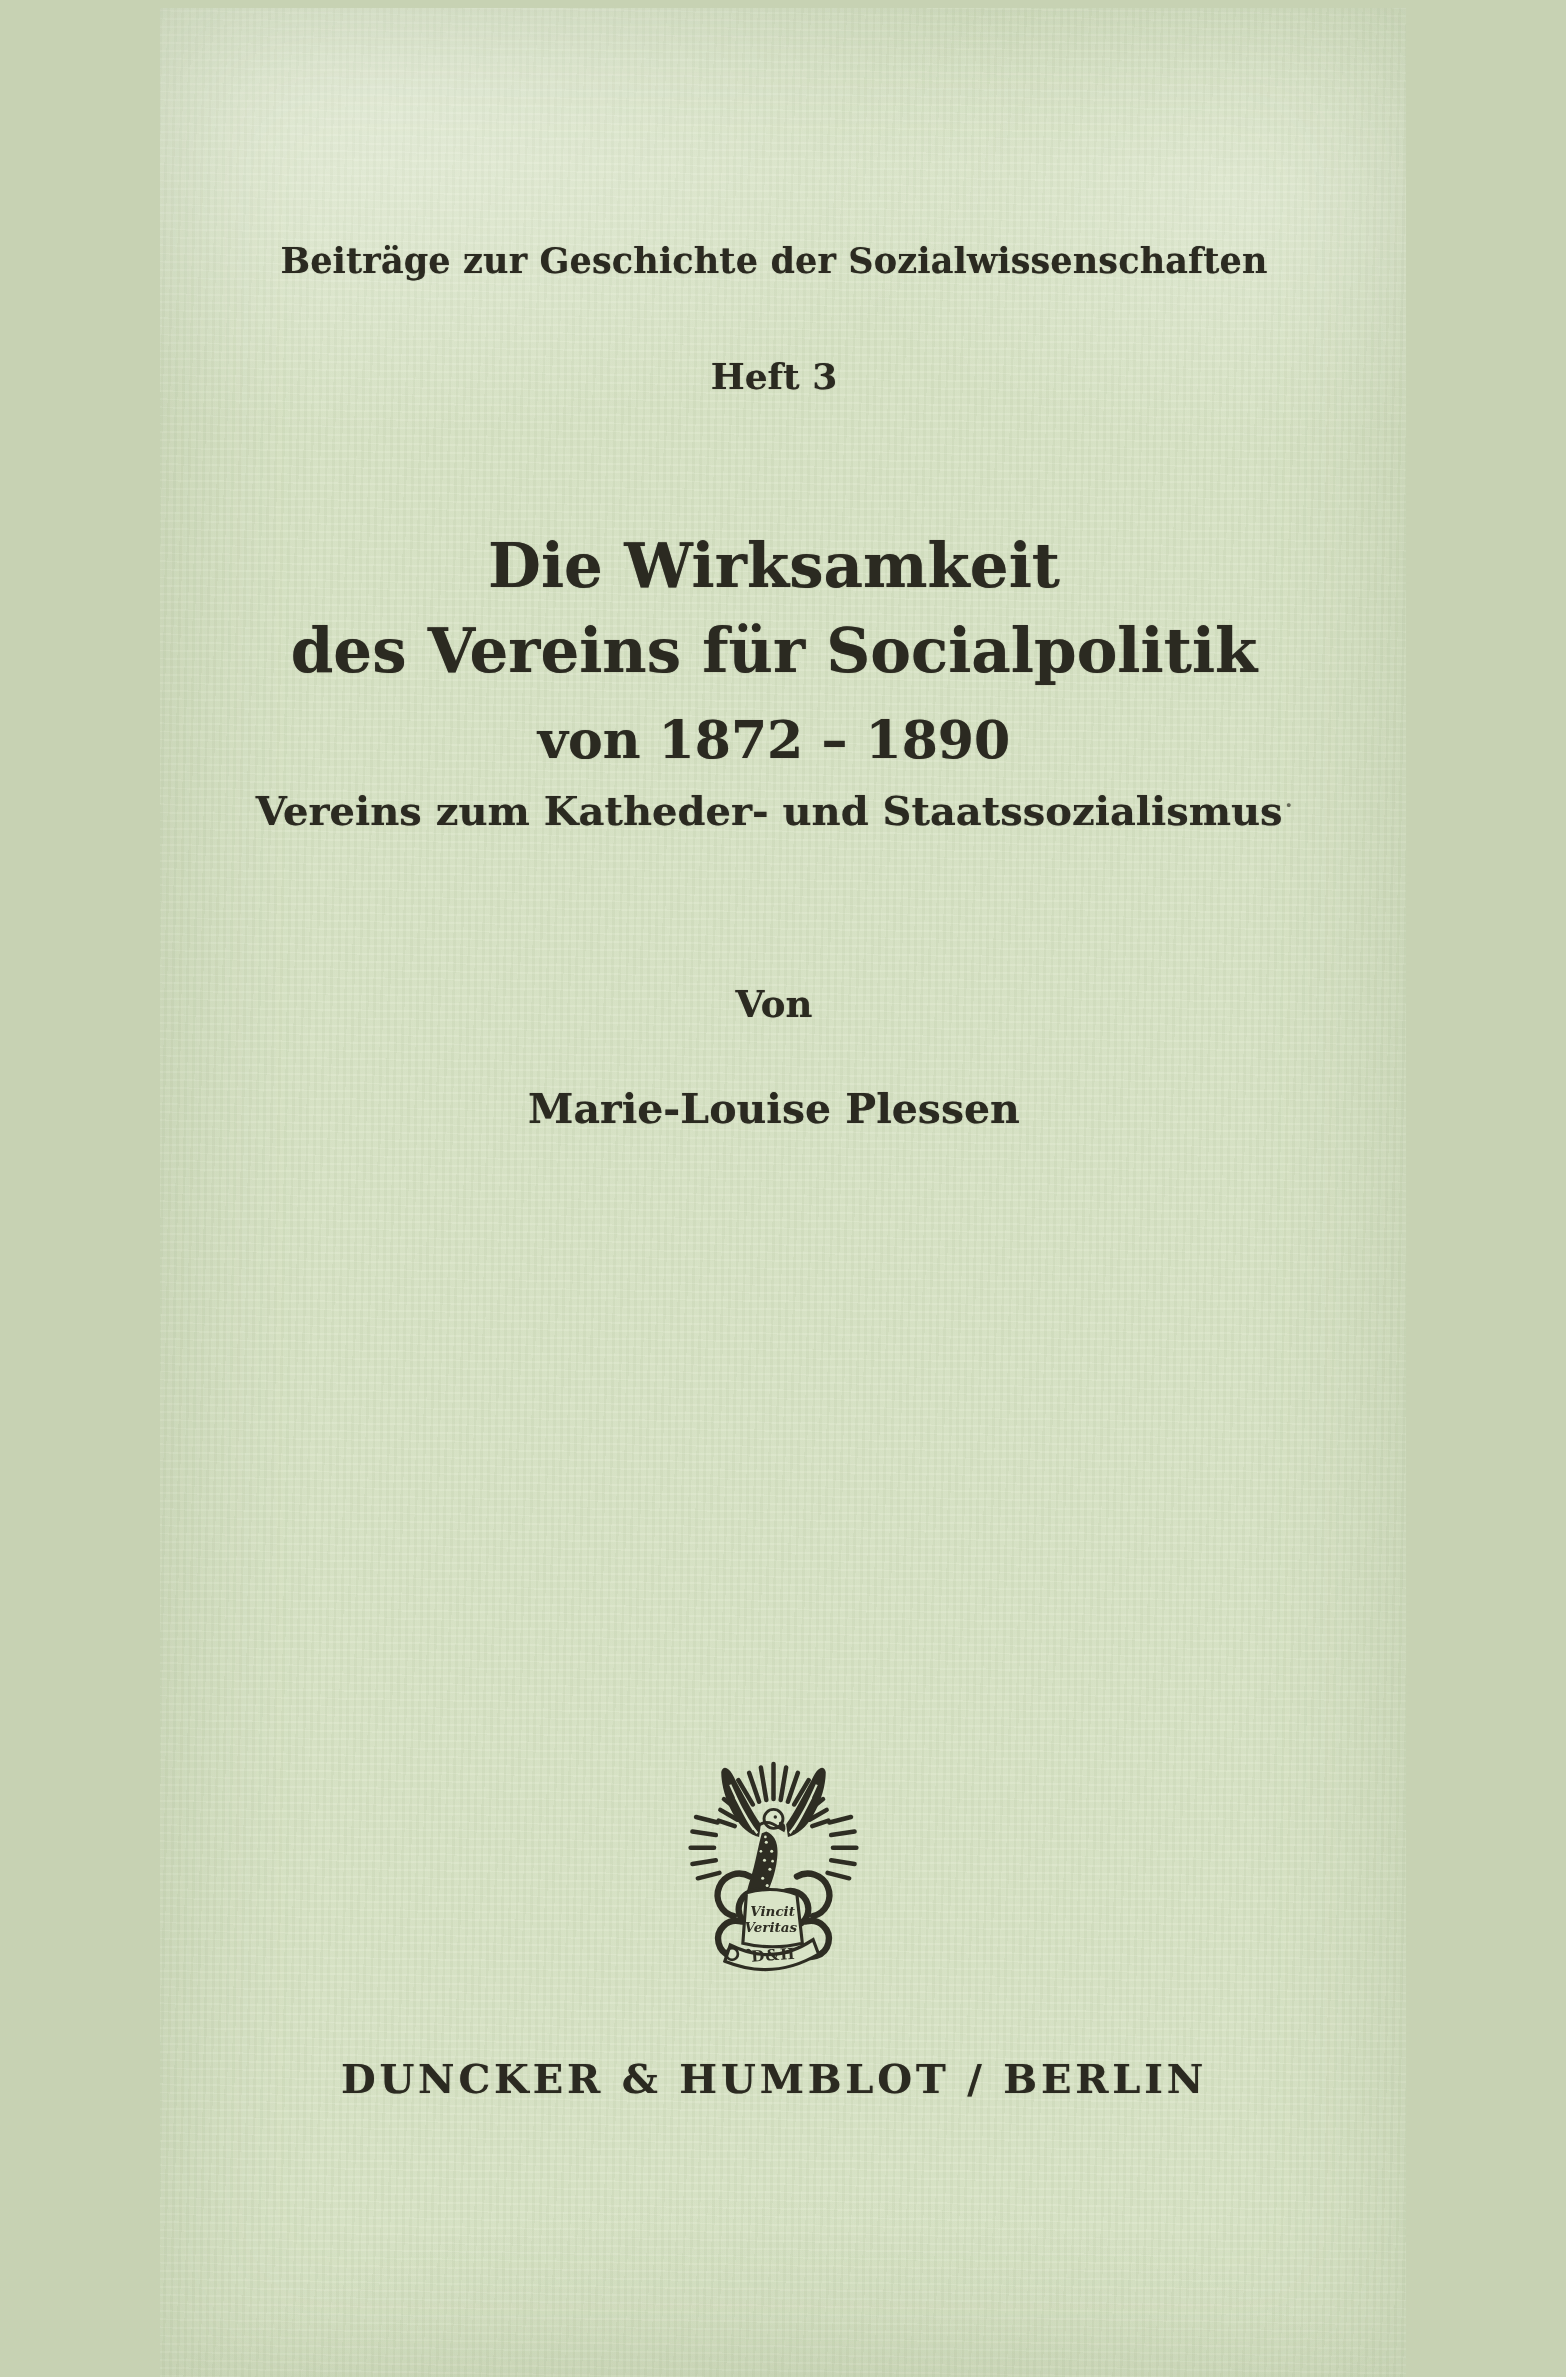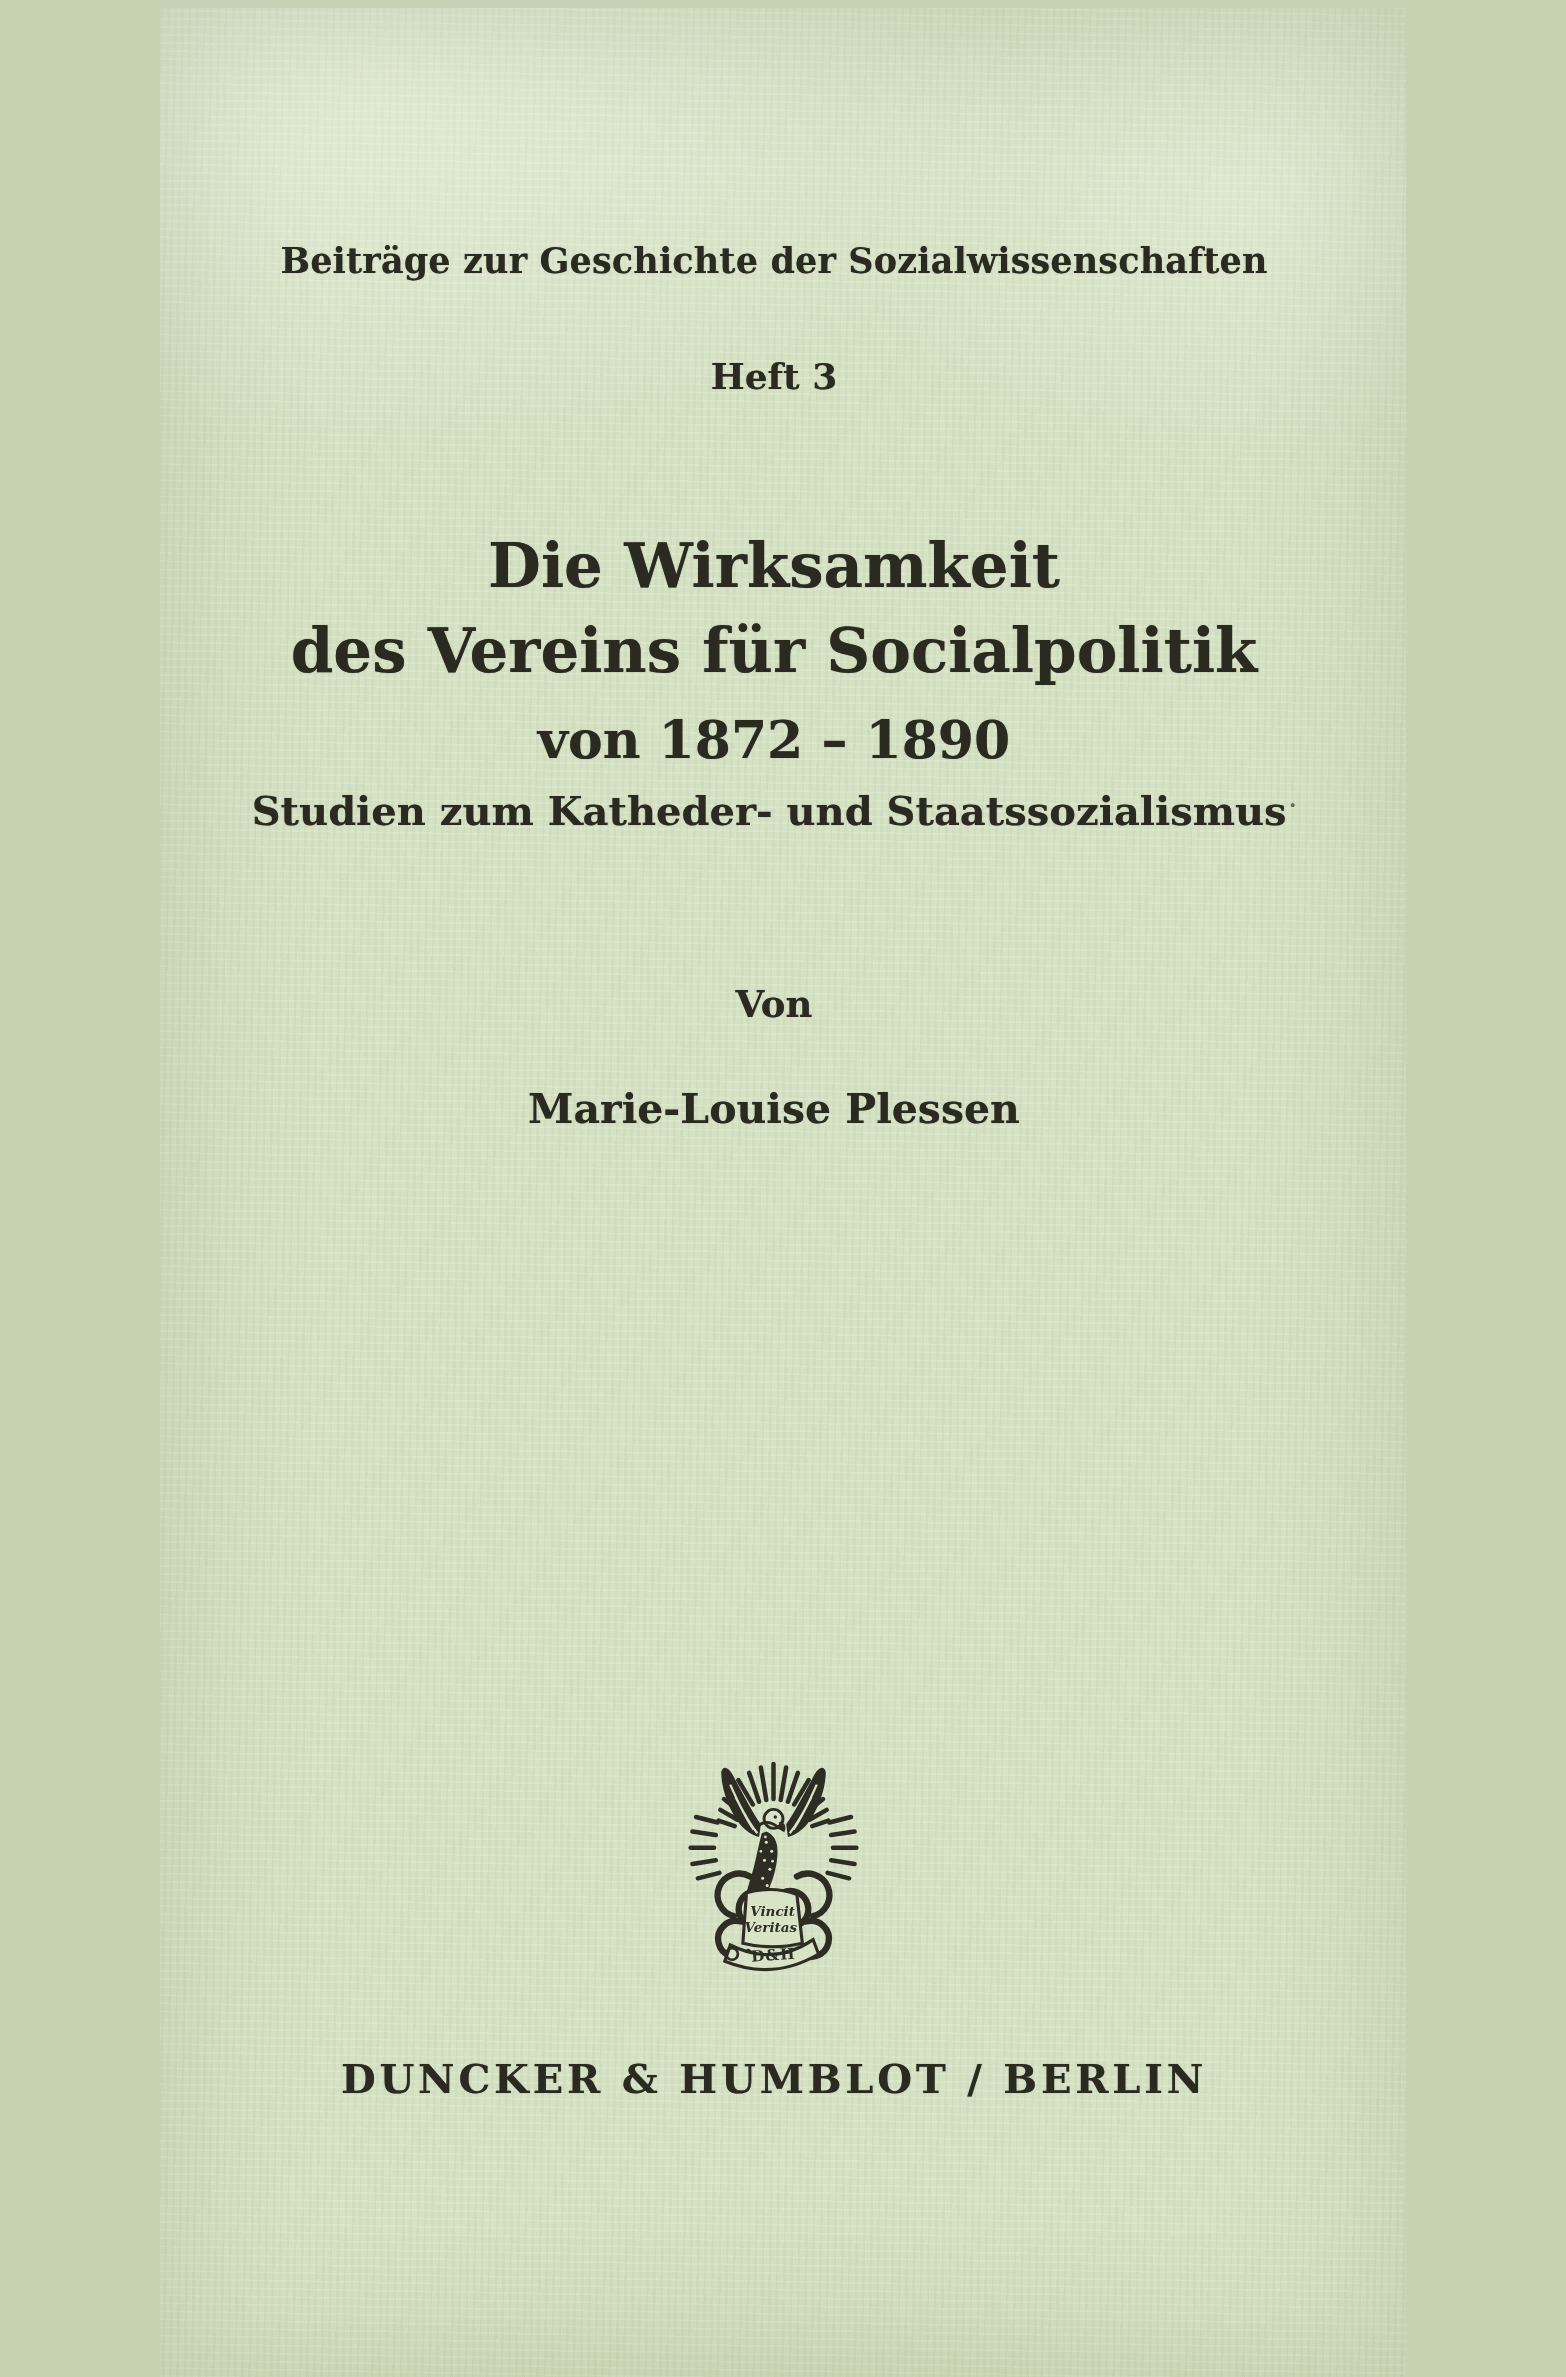"Studien zum Katheder- und" span { text: Studien -> Vereins }
